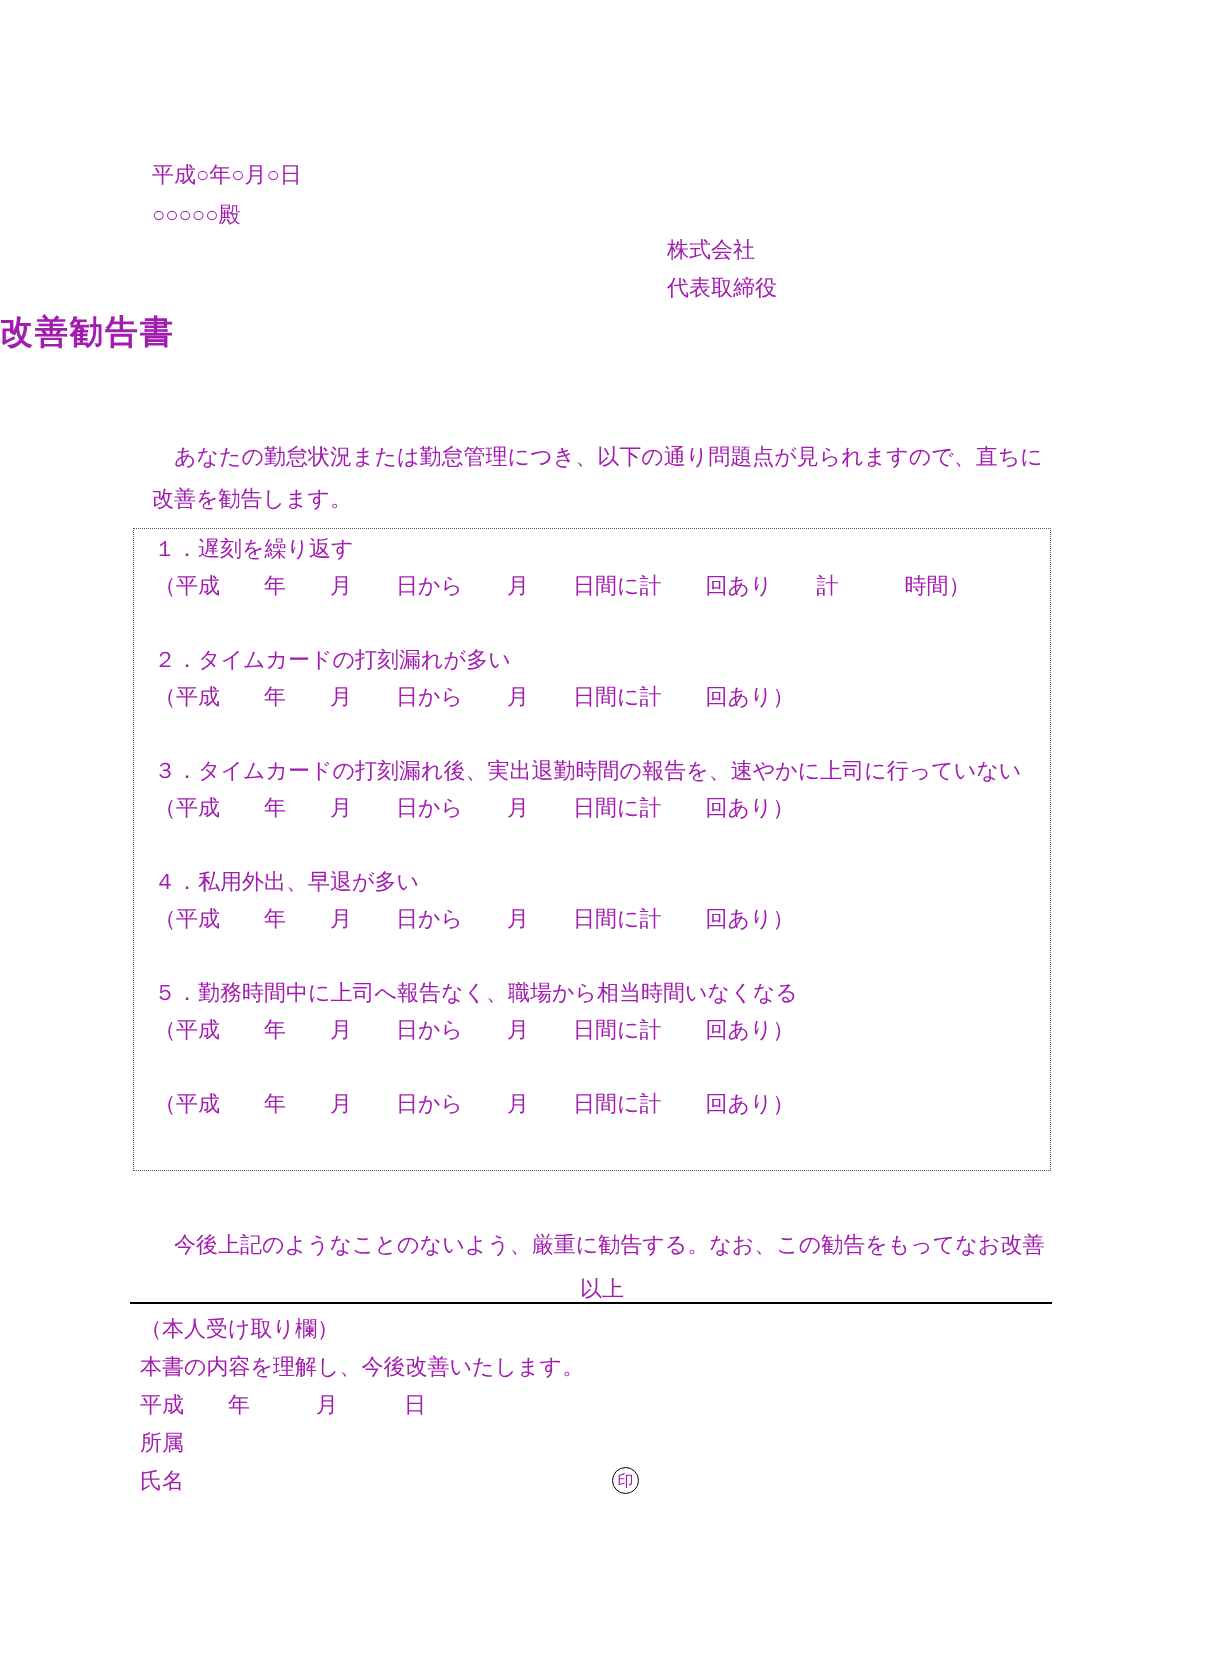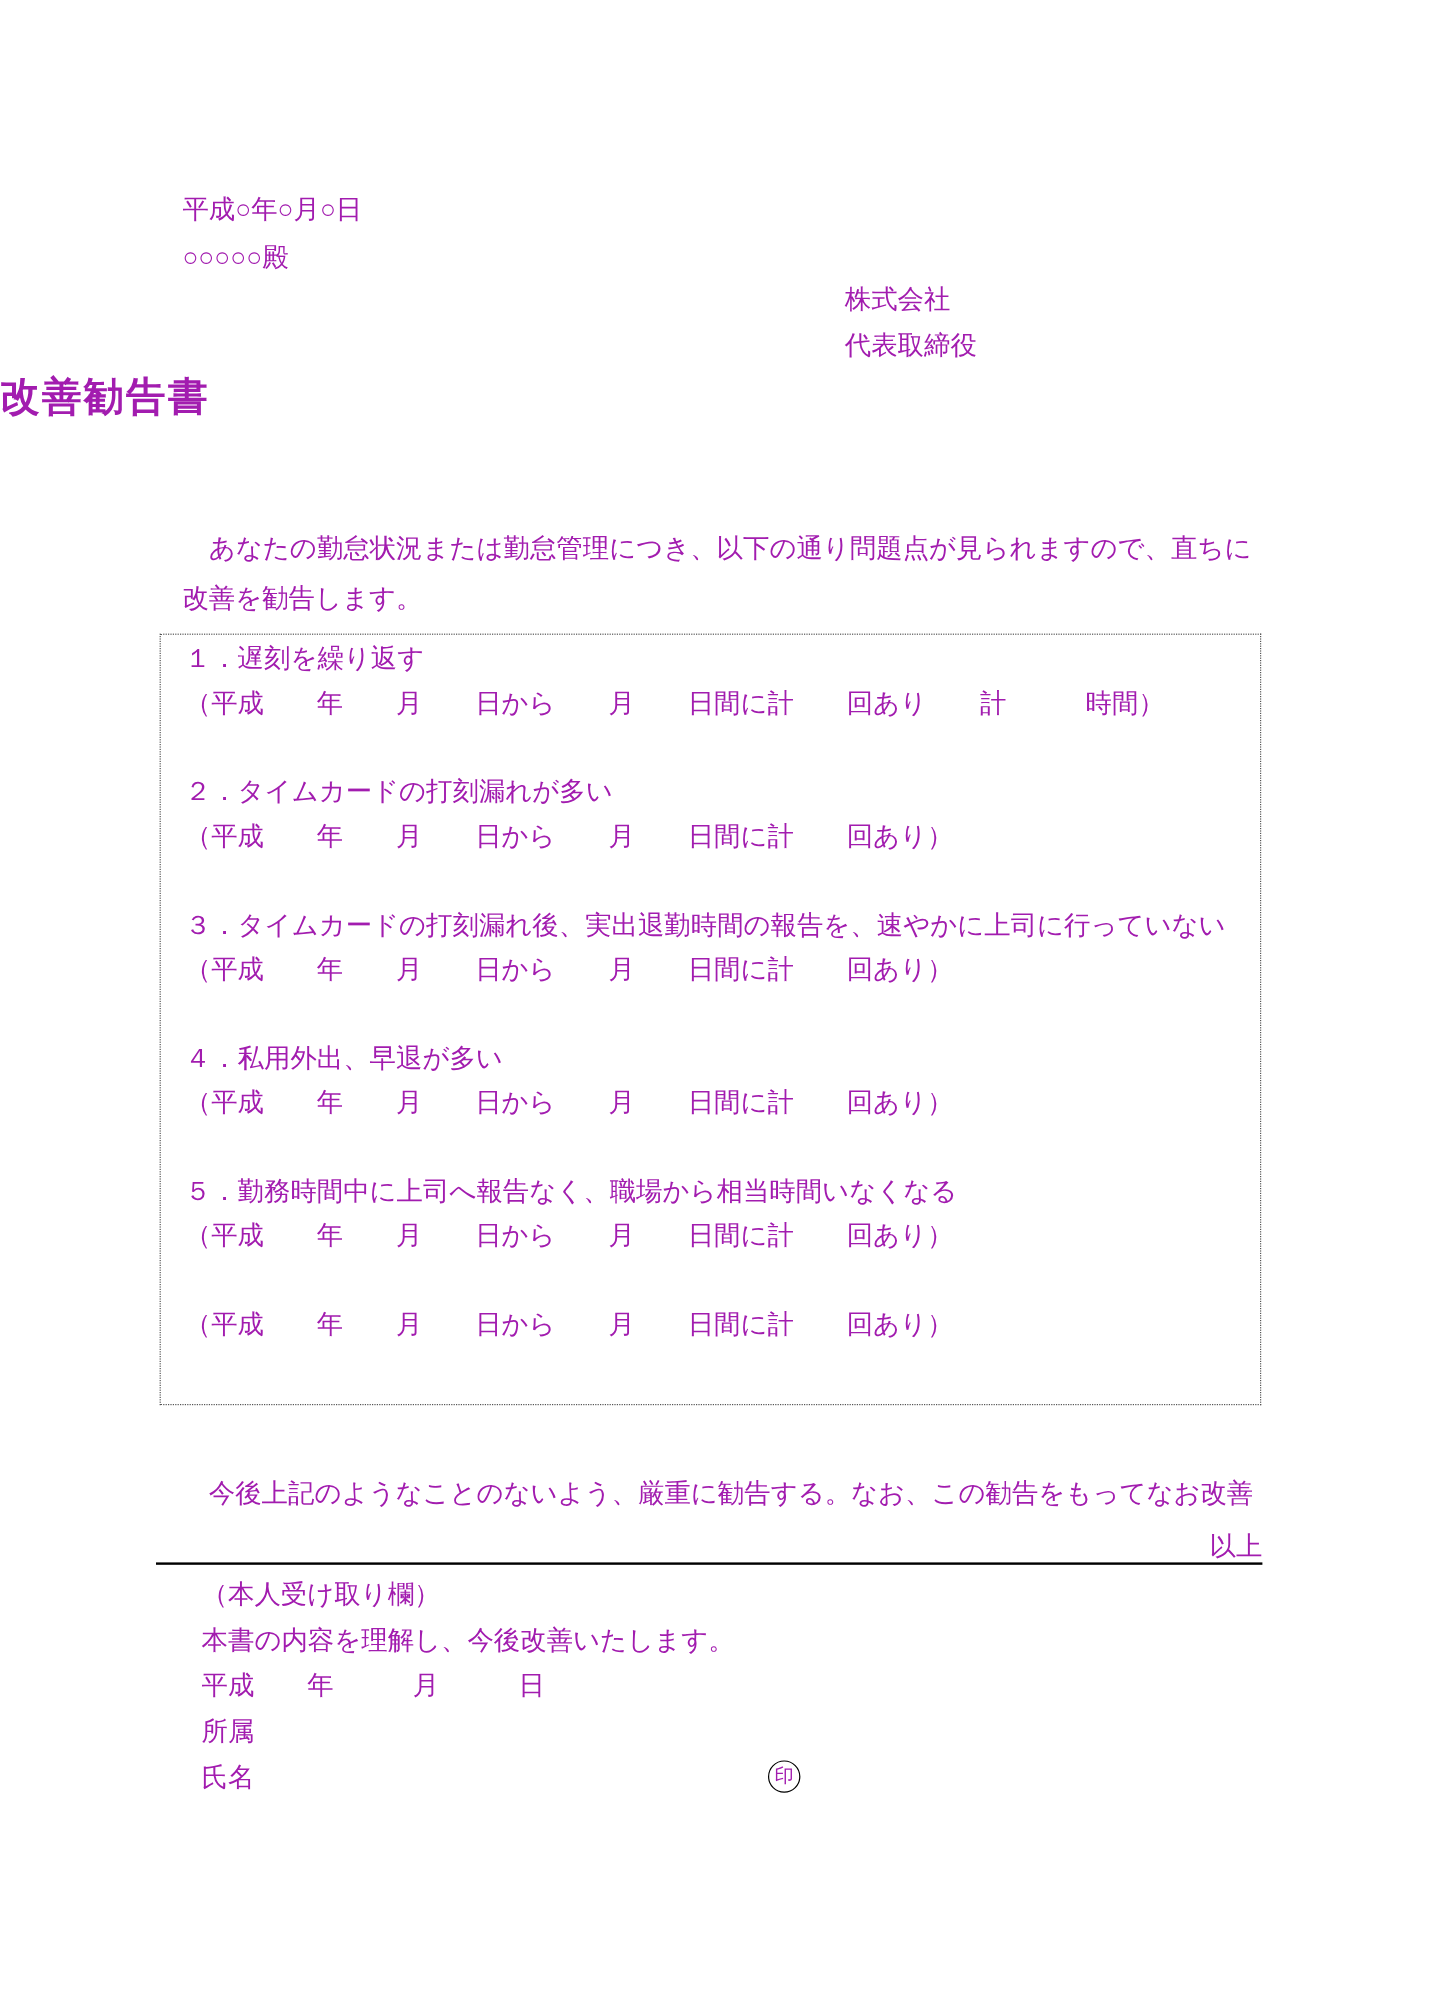"株式会社" .sender-block { margin-left: 37px -> none }
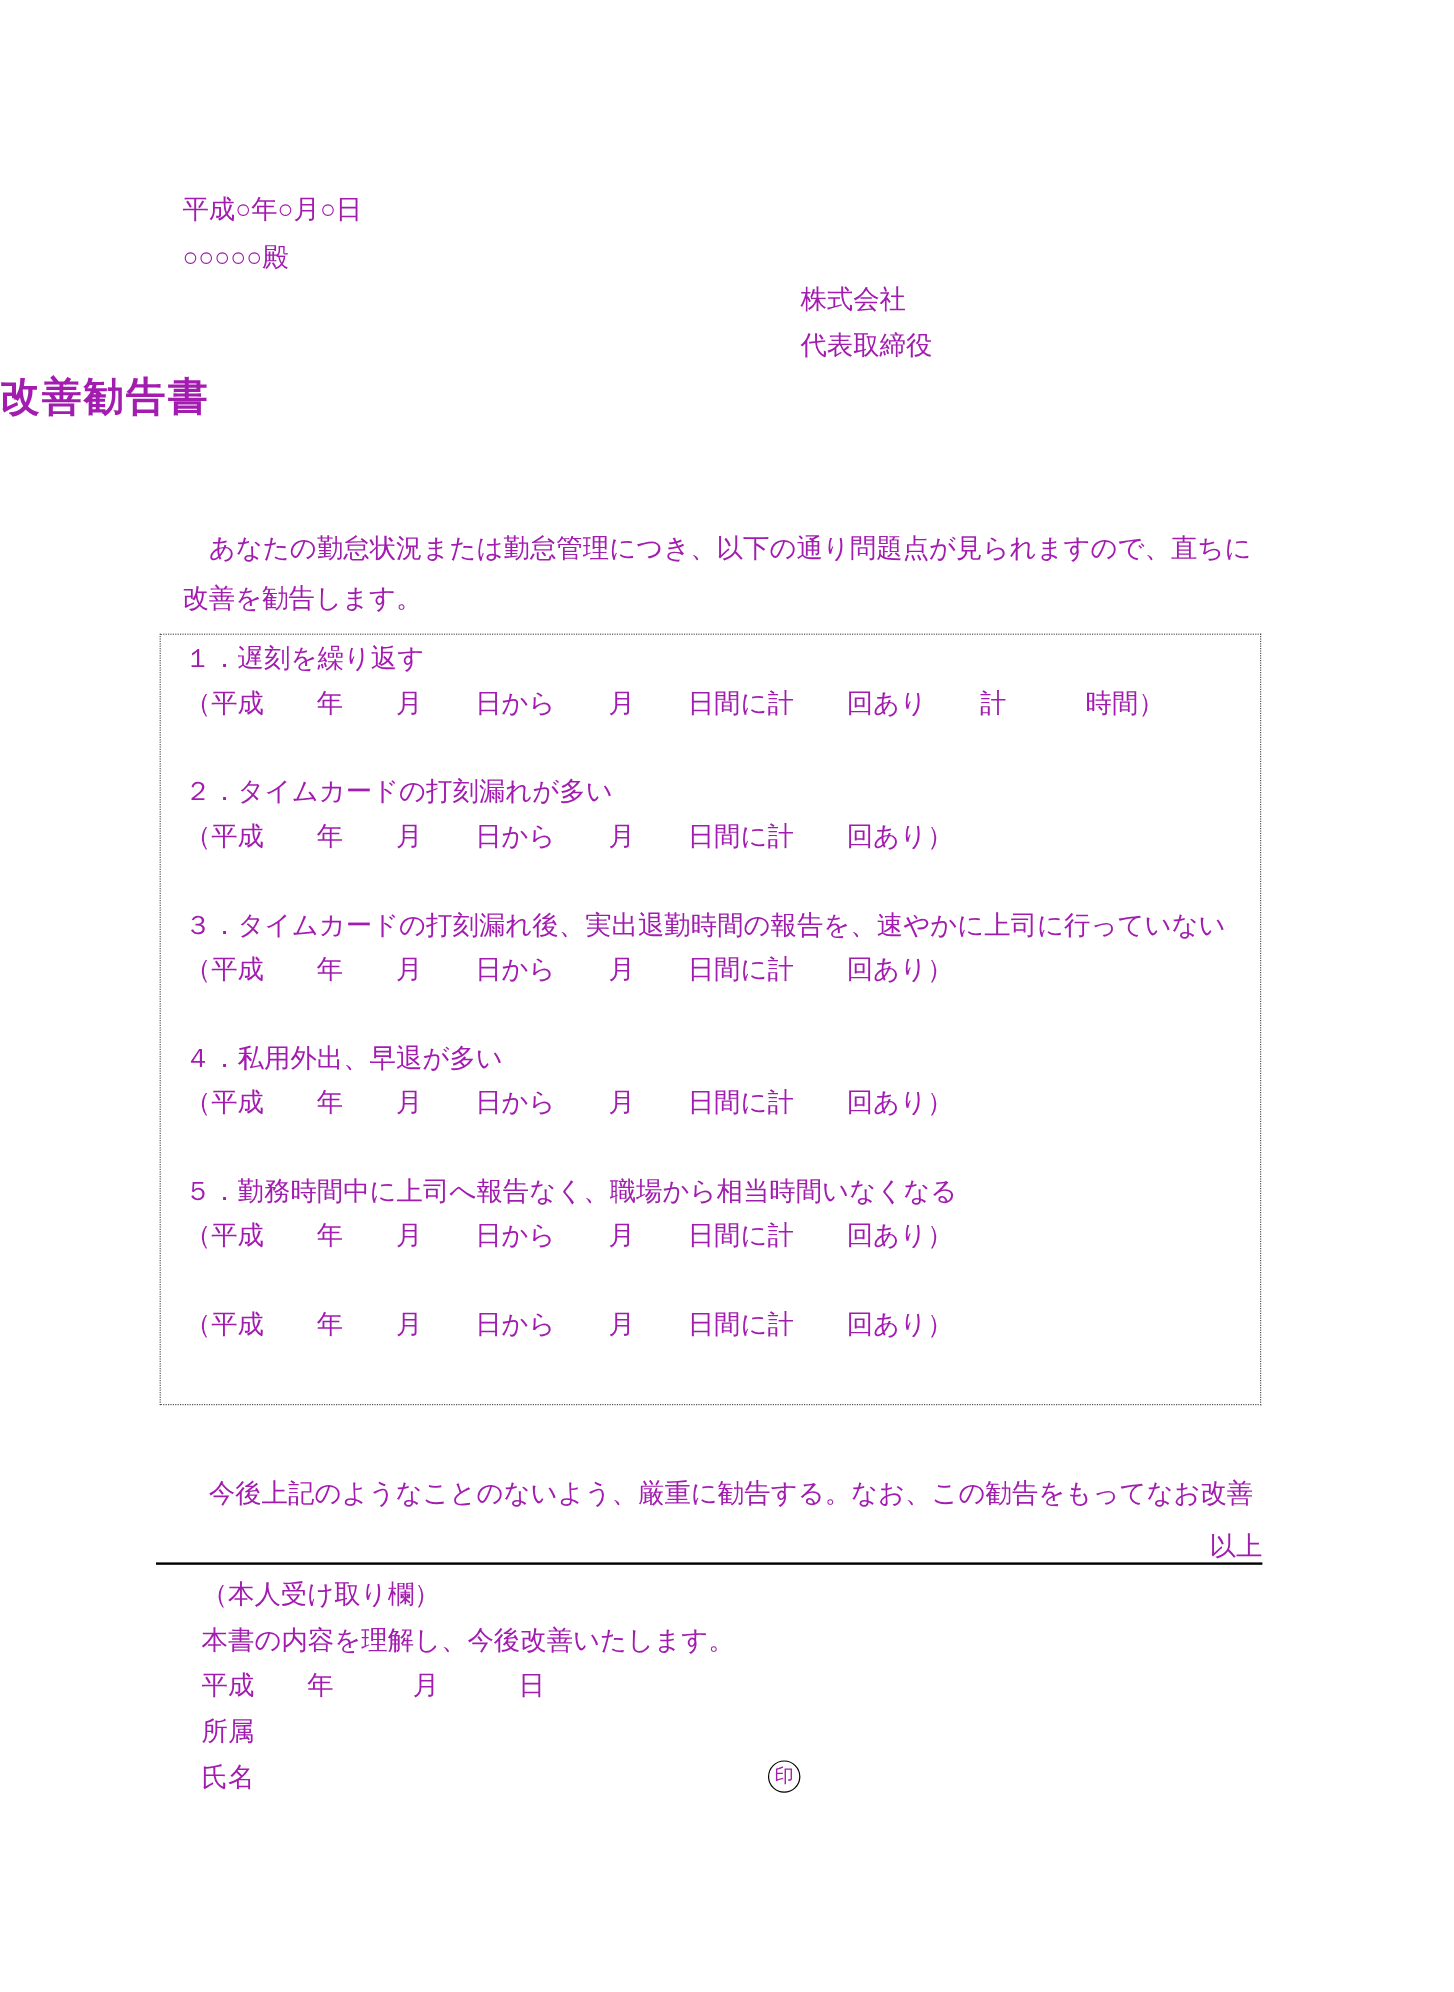"以上" .closing-word { text-align: right -> center }
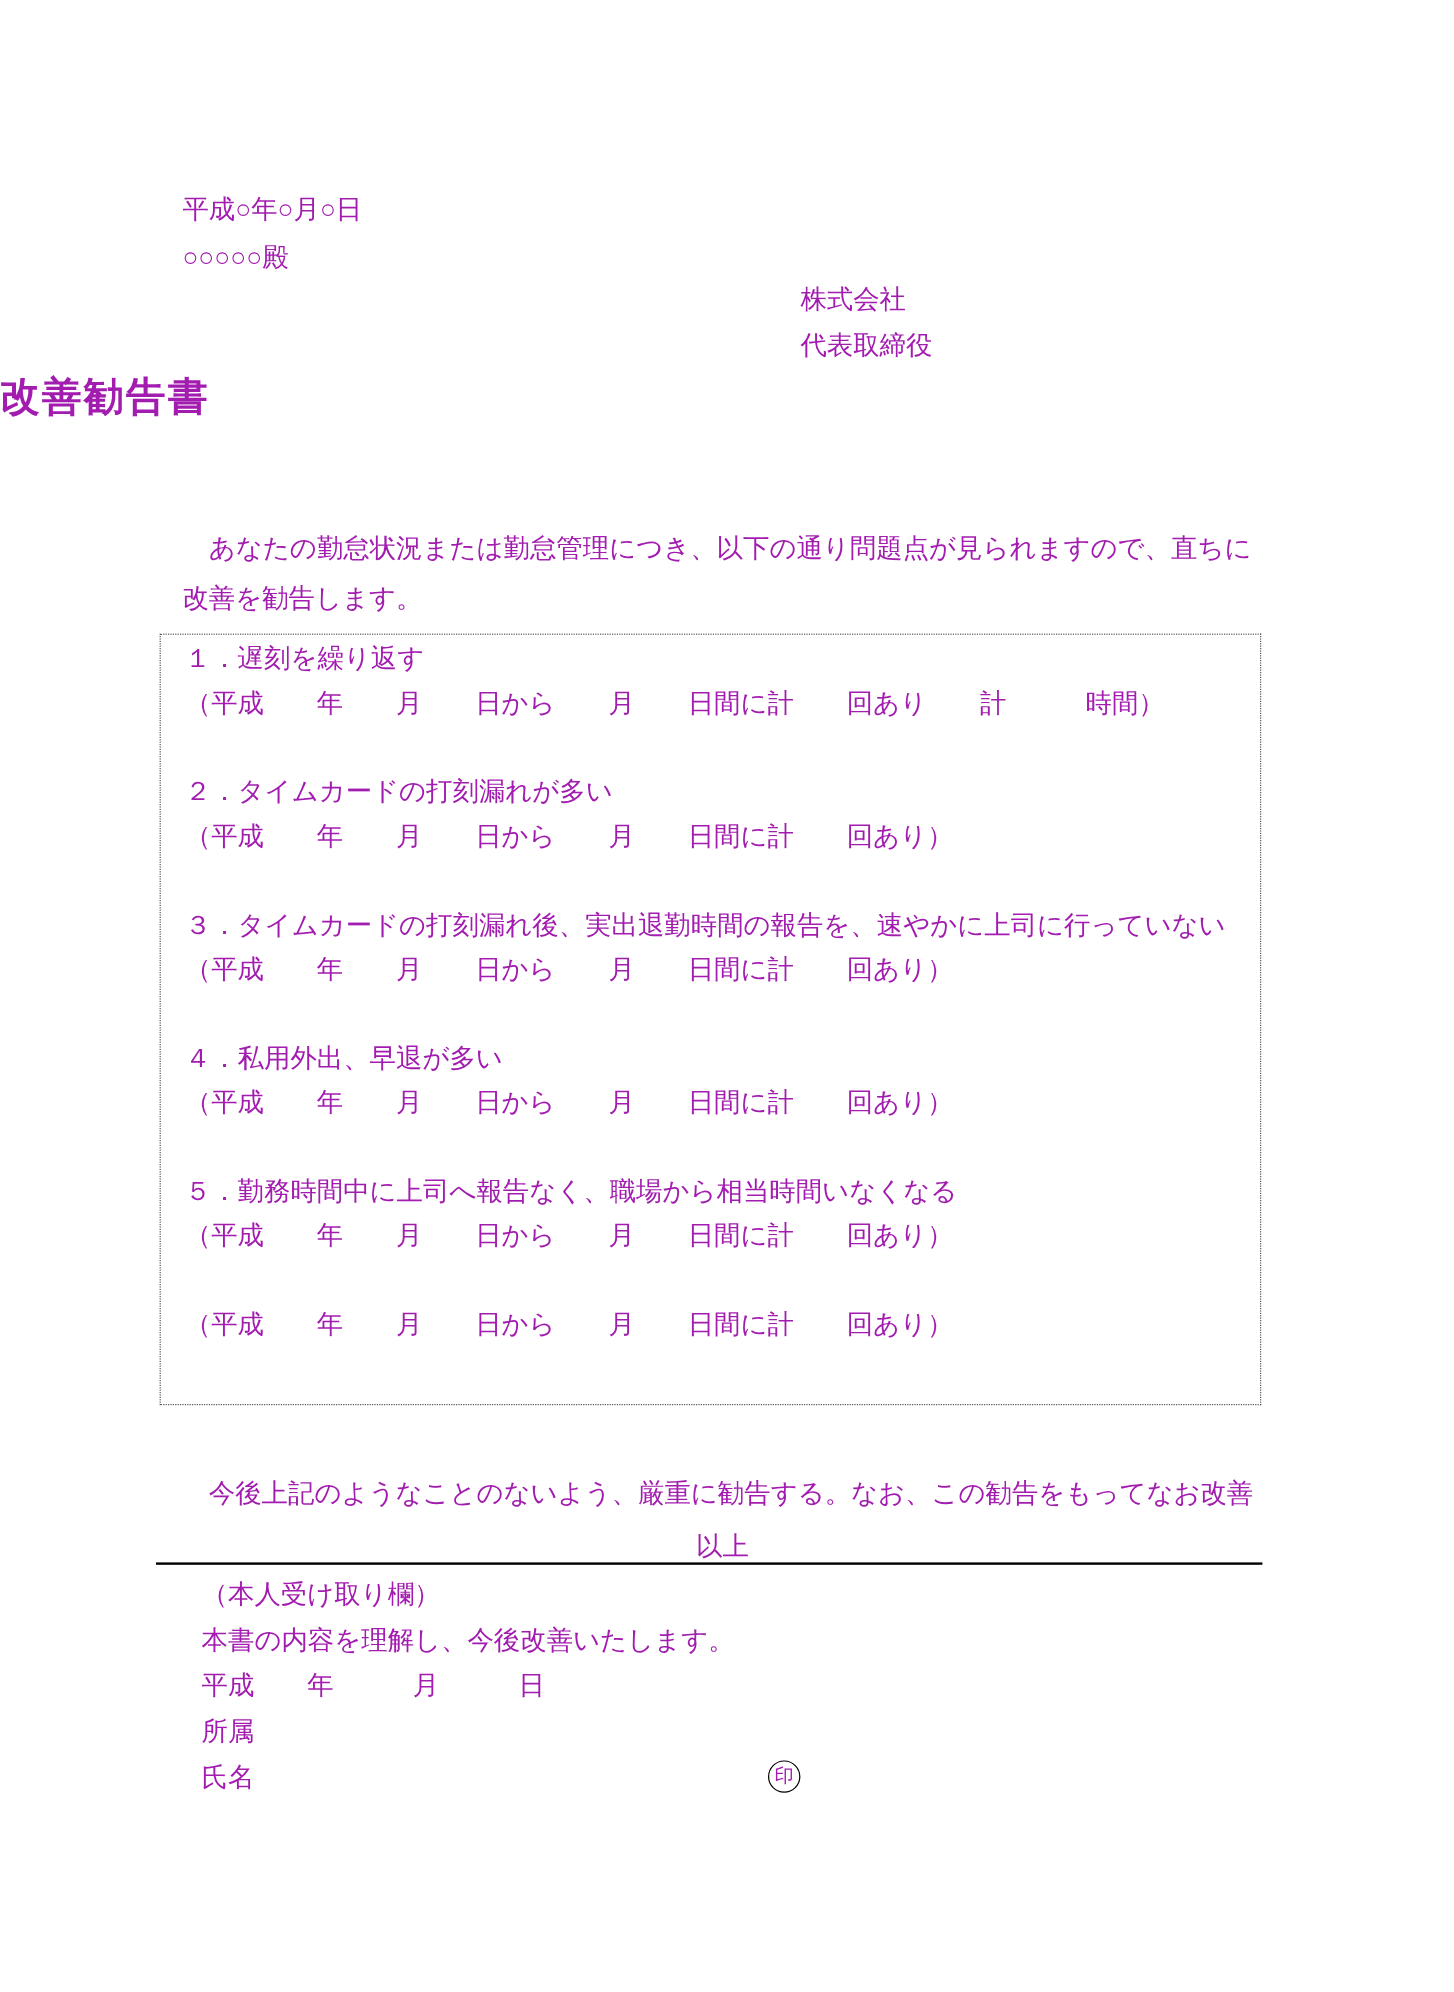"（本人受け取り欄）" .receipt { left: 168px -> 140px }
